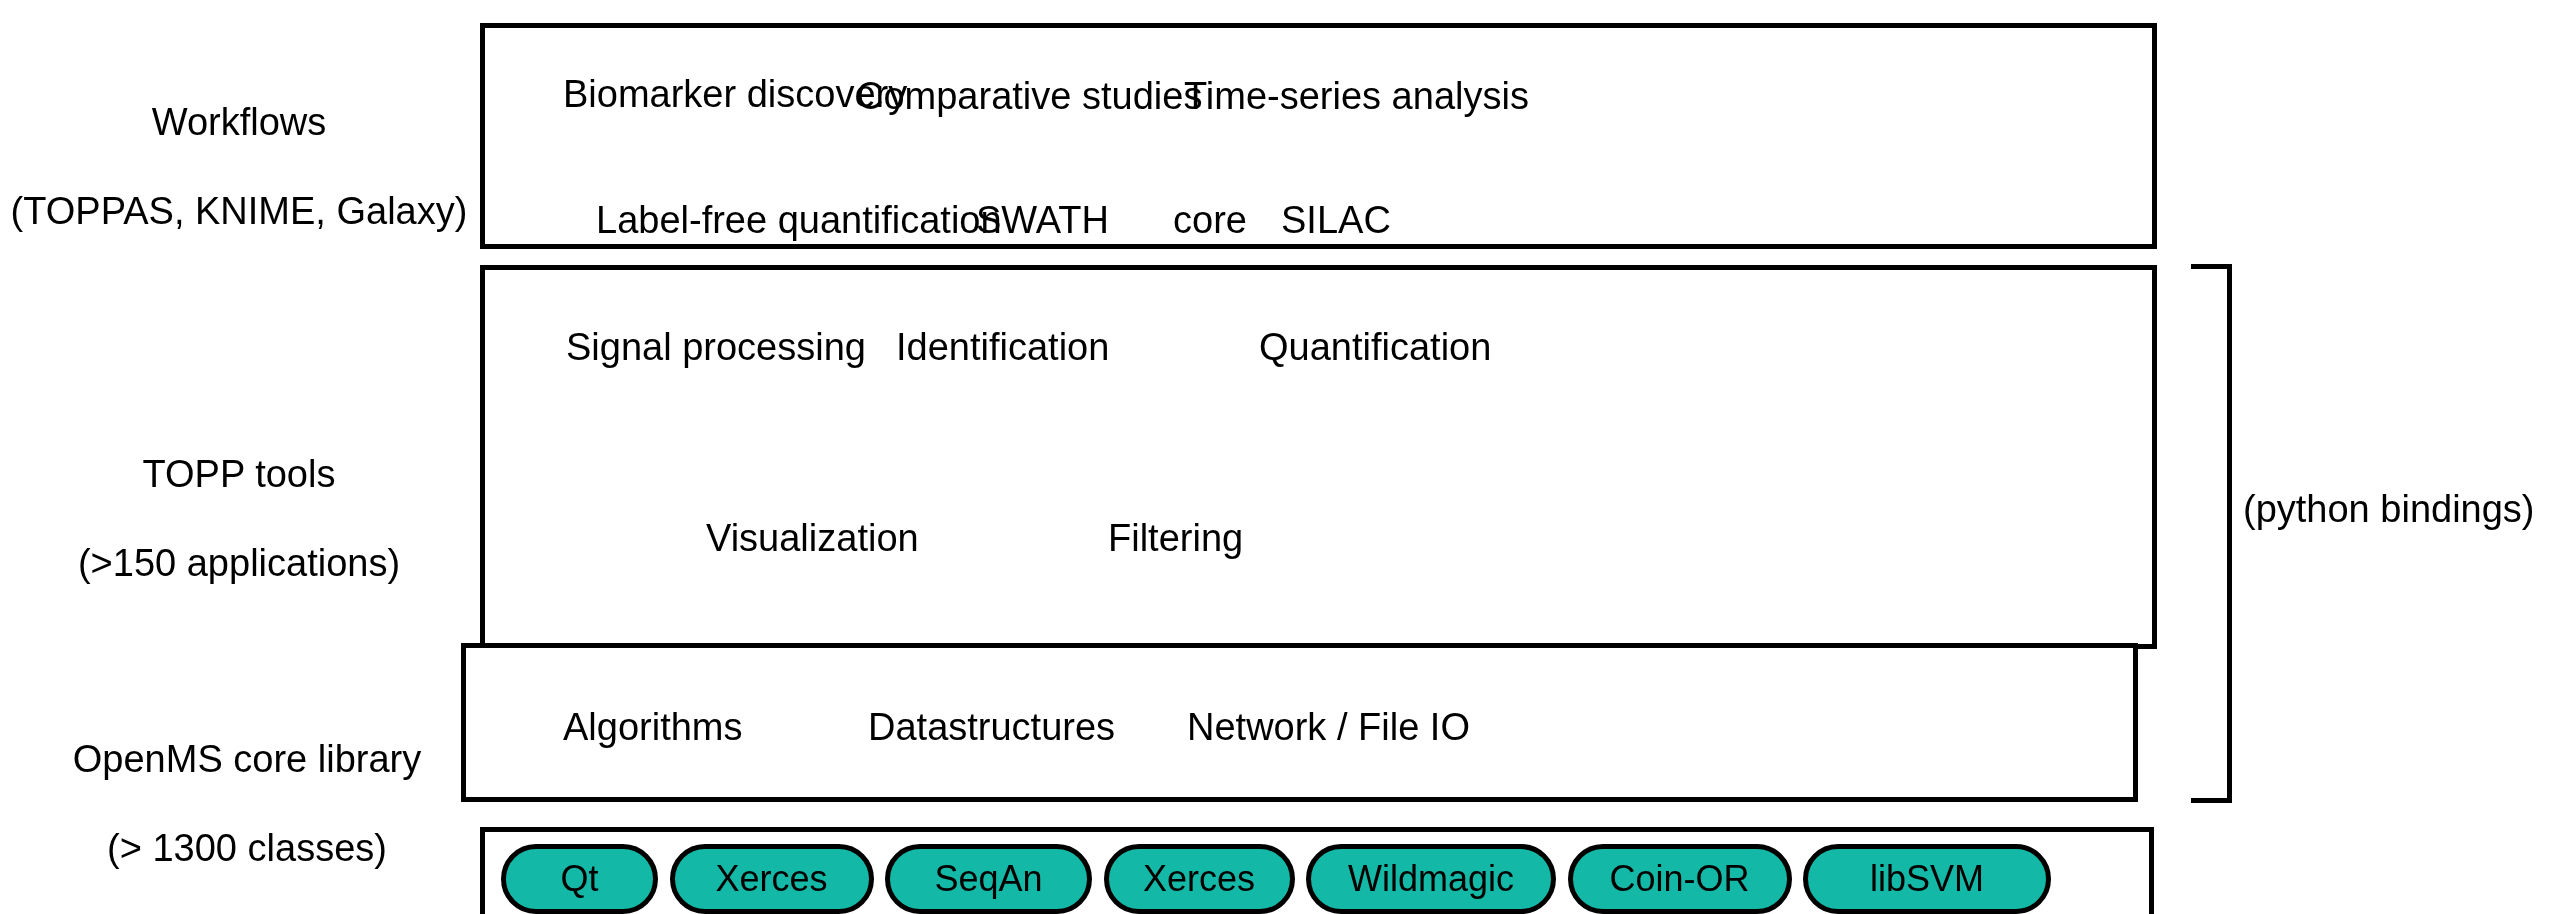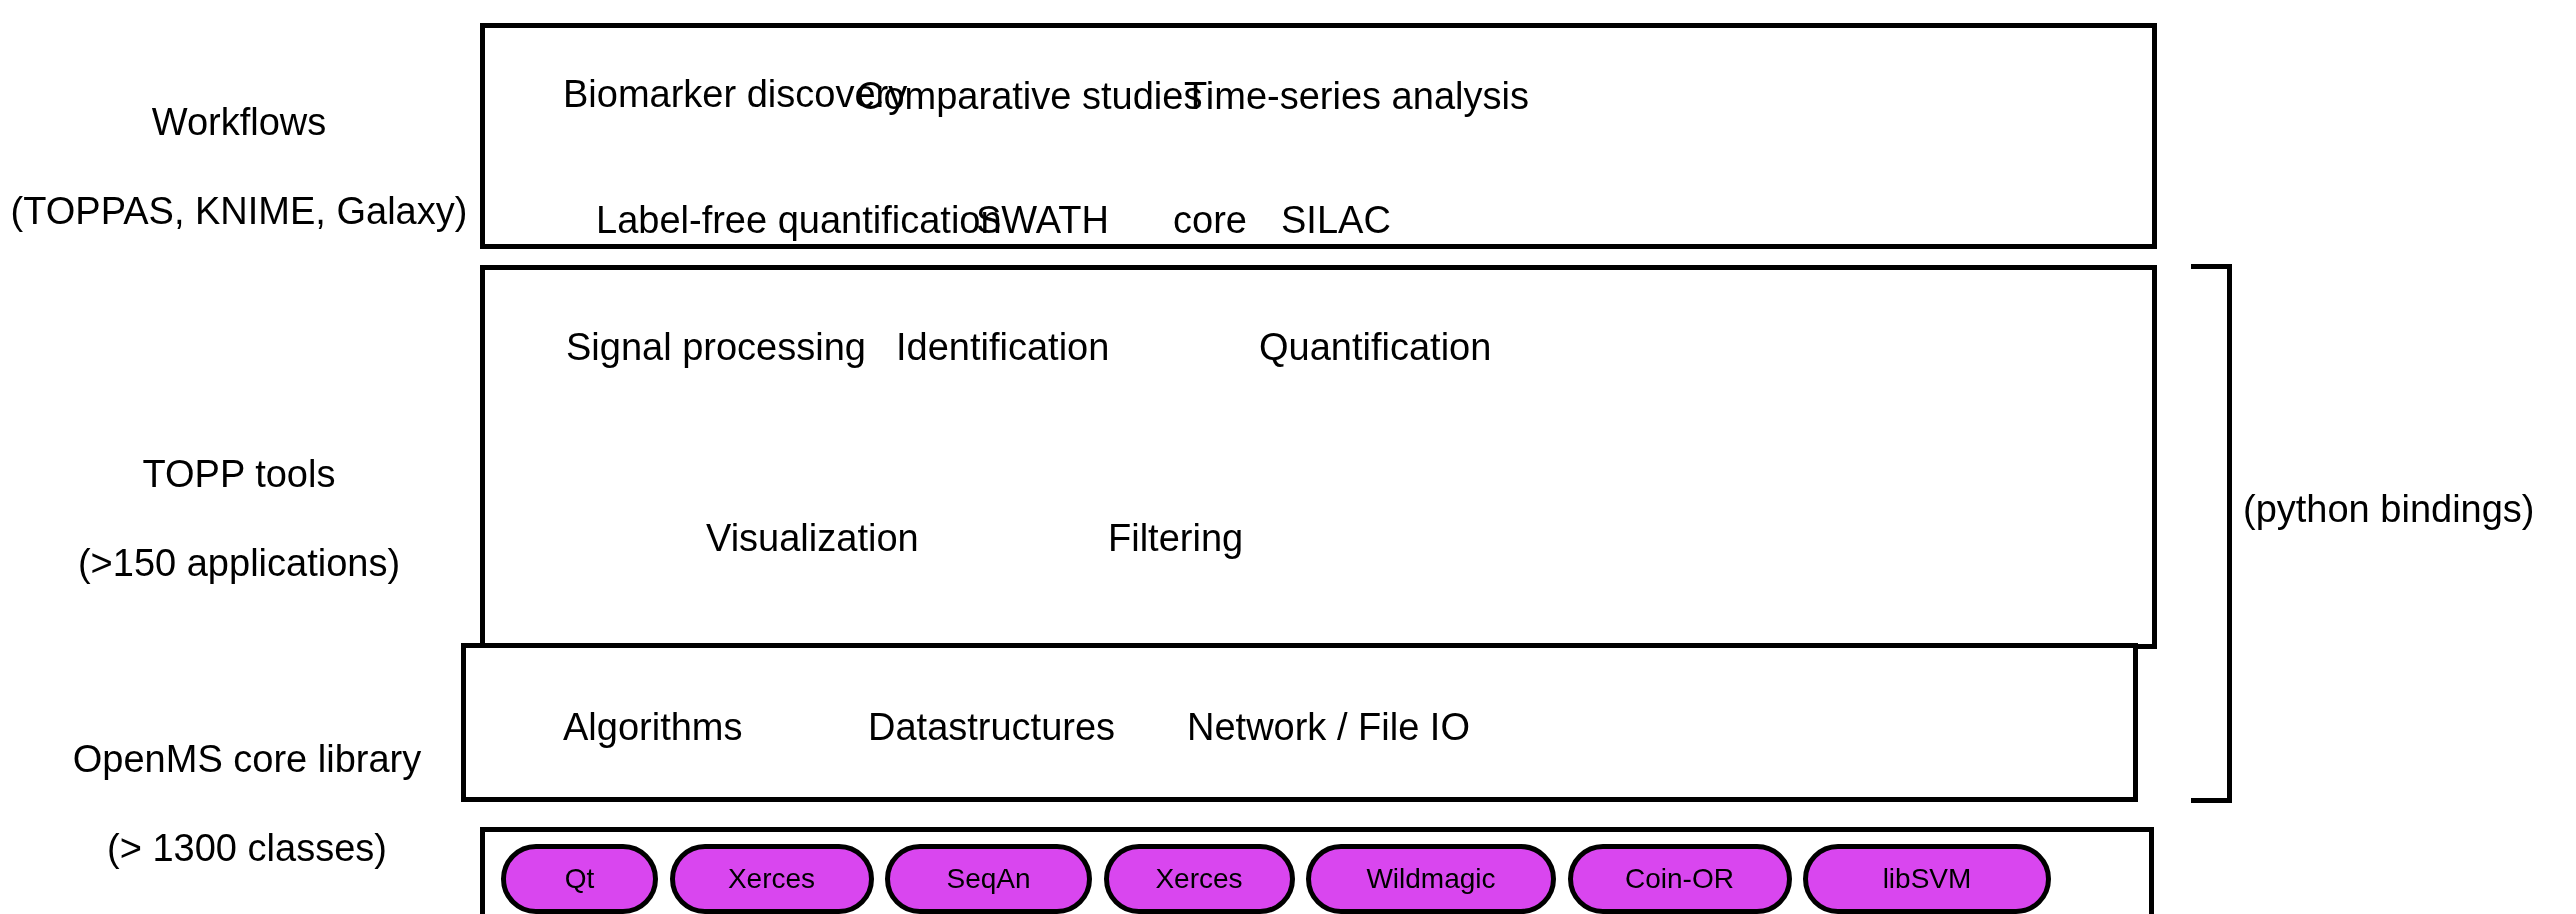"Qt" .pill { background: #d946ef -> #14b8a6; font-size: 28px -> 36px }
